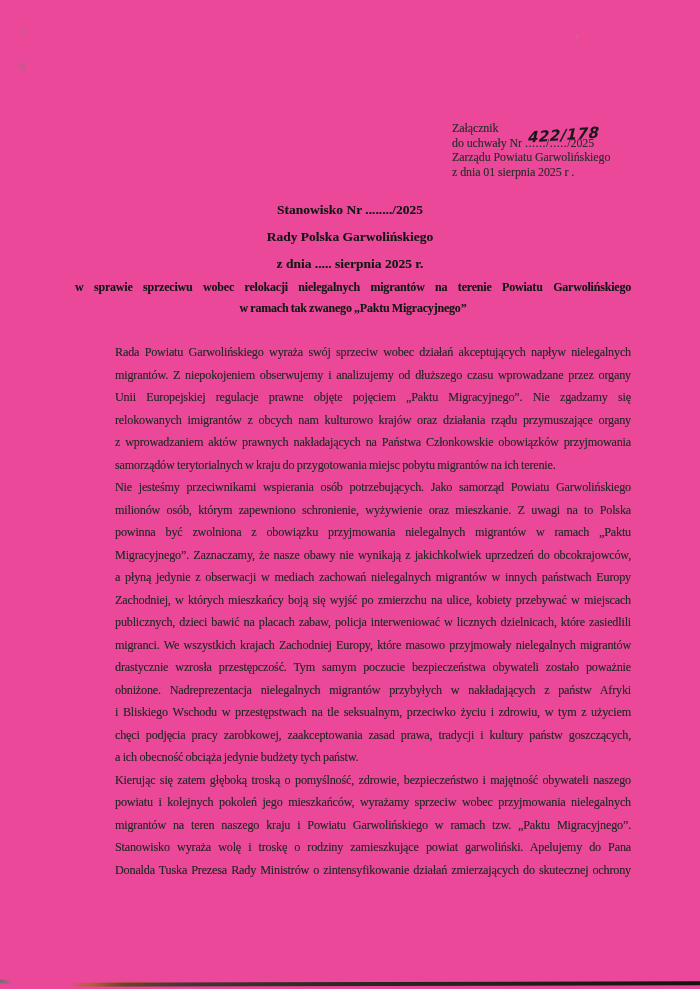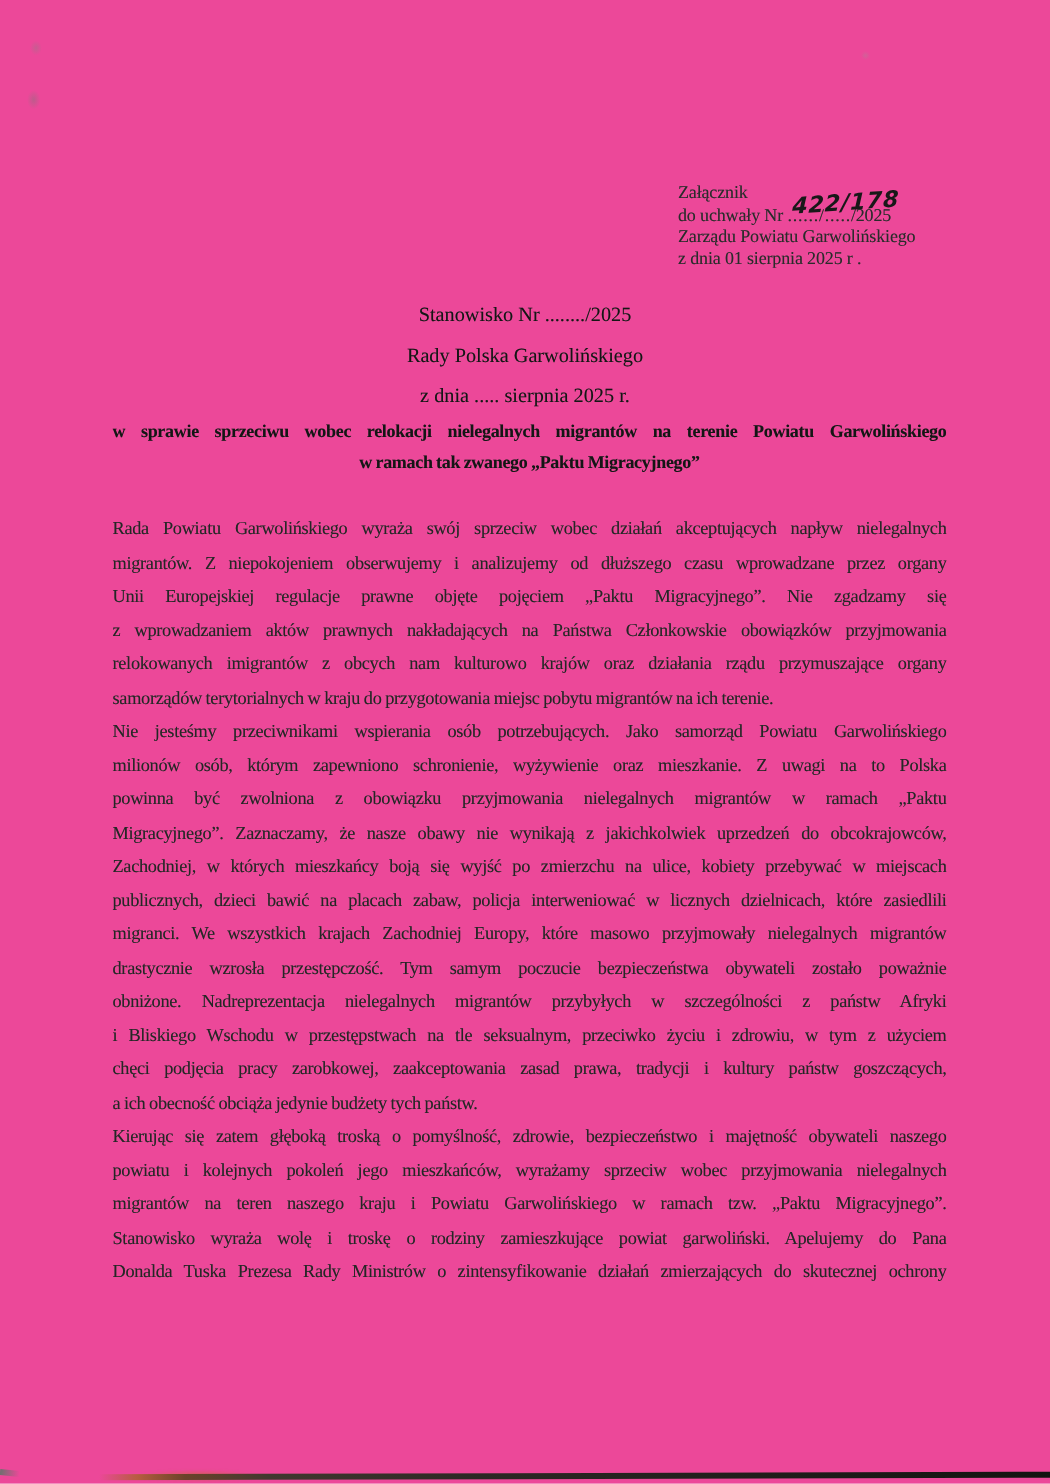"Stanowisko Nr ......../2025" .title-block { font-weight: normal -> bold }
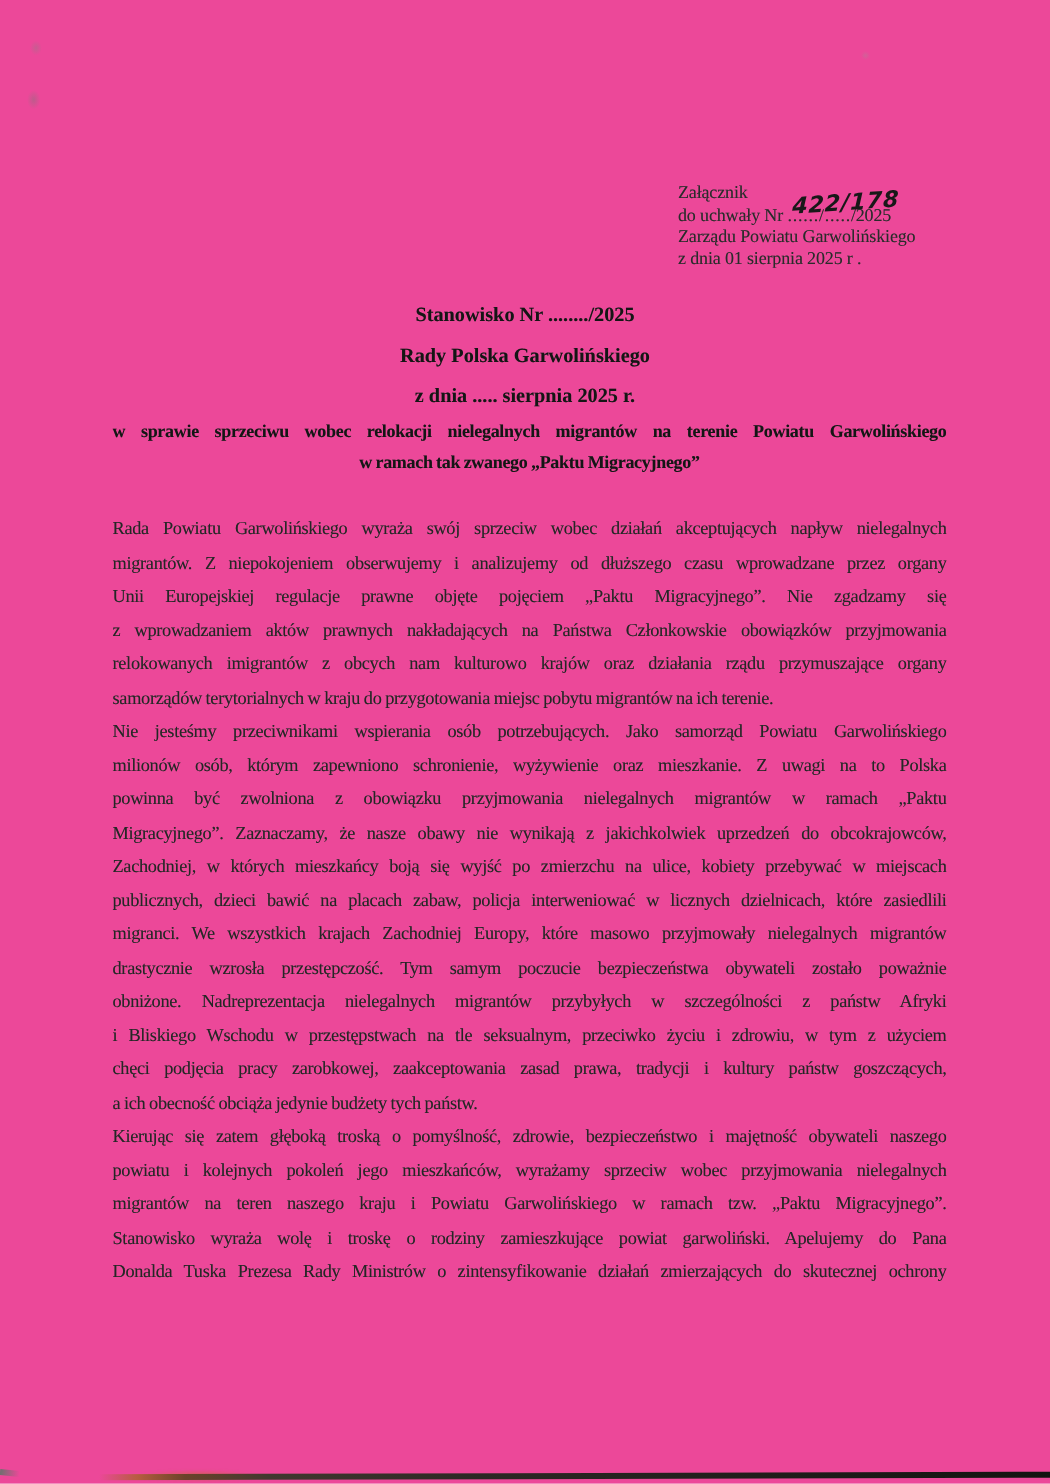"Rada Powiatu Garwolińskiego wyraża swój" .body-line { margin-left: none -> 40px }
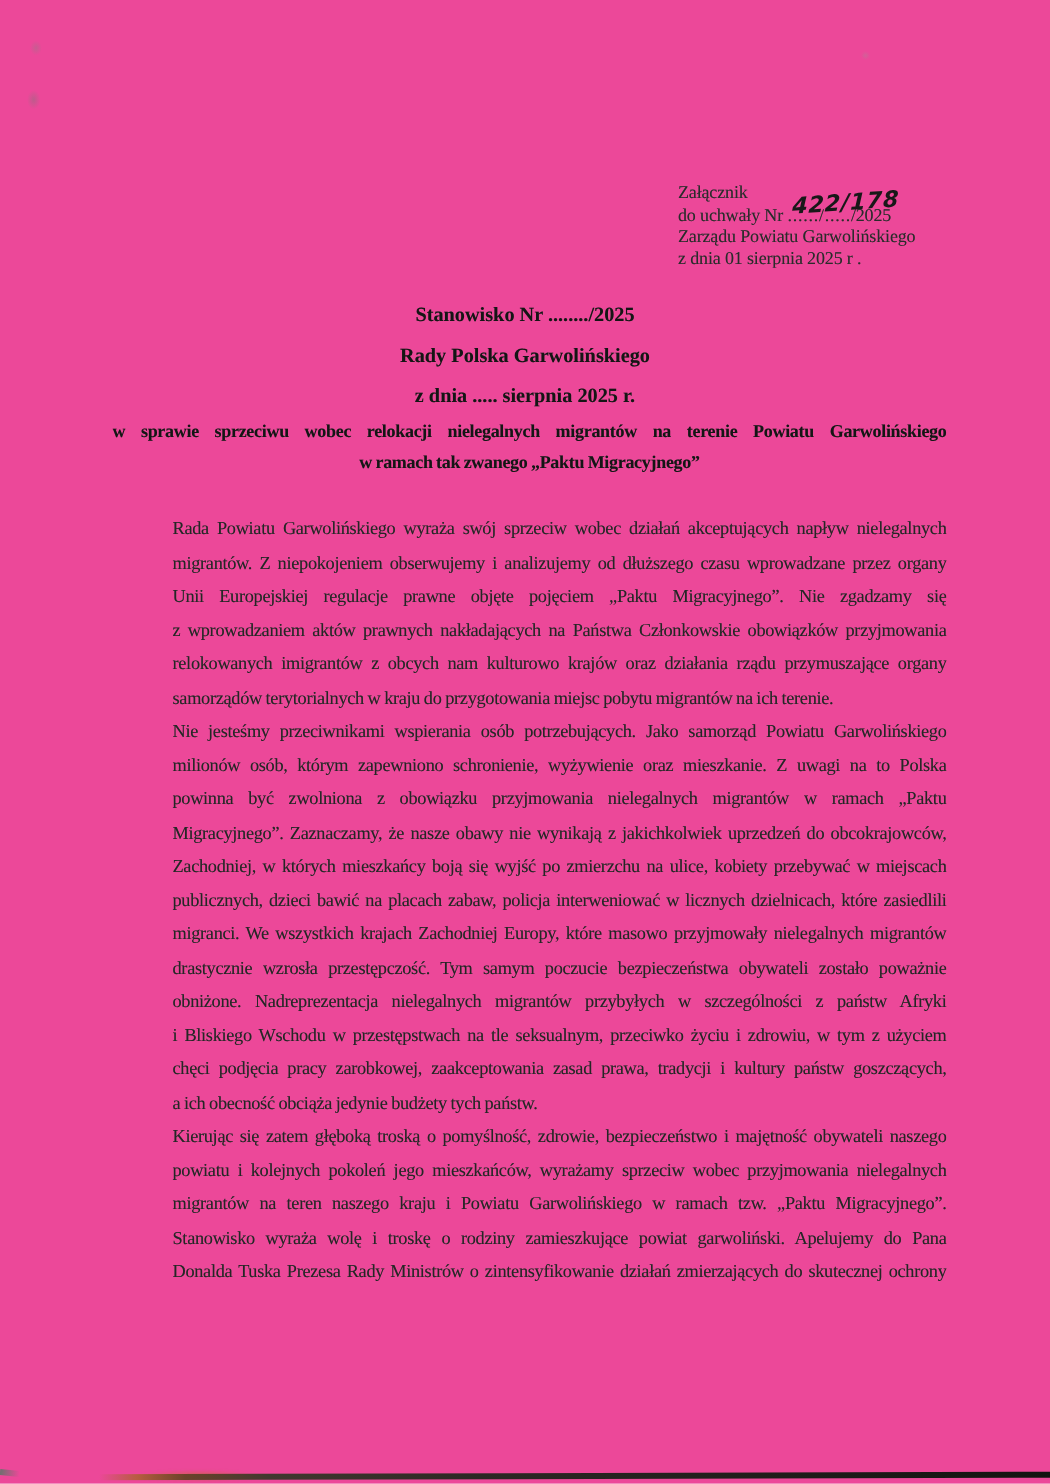"z wprowadzaniem aktów prawnych" div.body-line { order: before "relokowanych imigrantów z obcych nam" -> after "relokowanych imigrantów z obcych nam" }
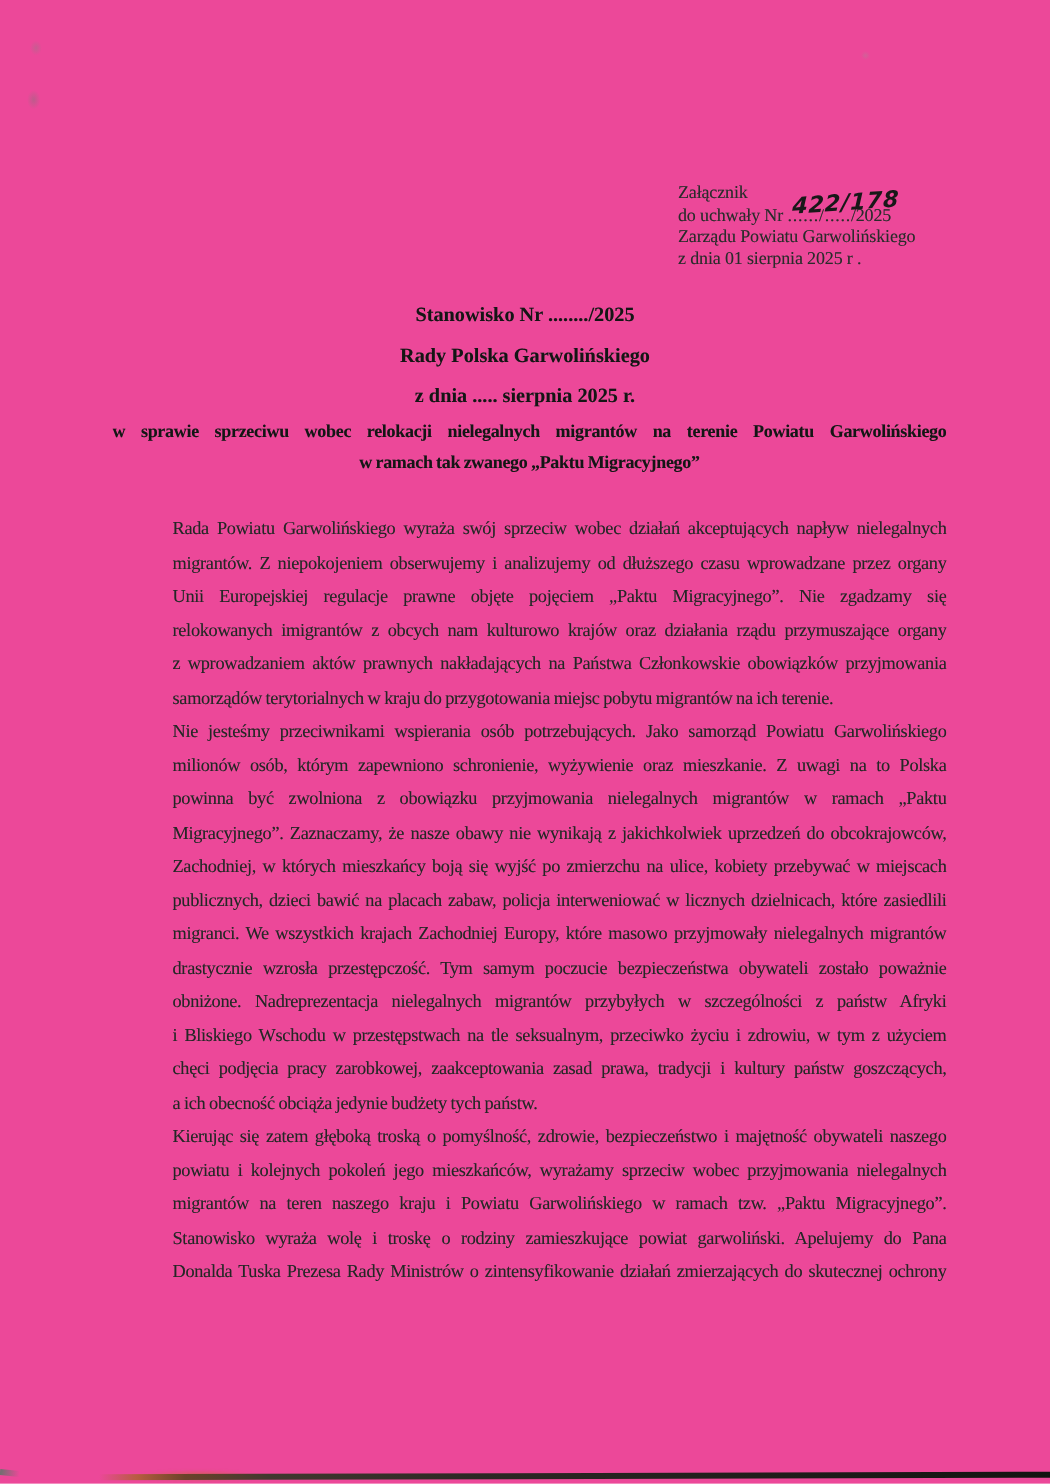"a płyną jedynie z obserwacji" div.body-line { html: none -> <div>a płyną jedynie z obserwacji w mediach zachowań nielegalnych migrantów w innych państwach Europy</div> }
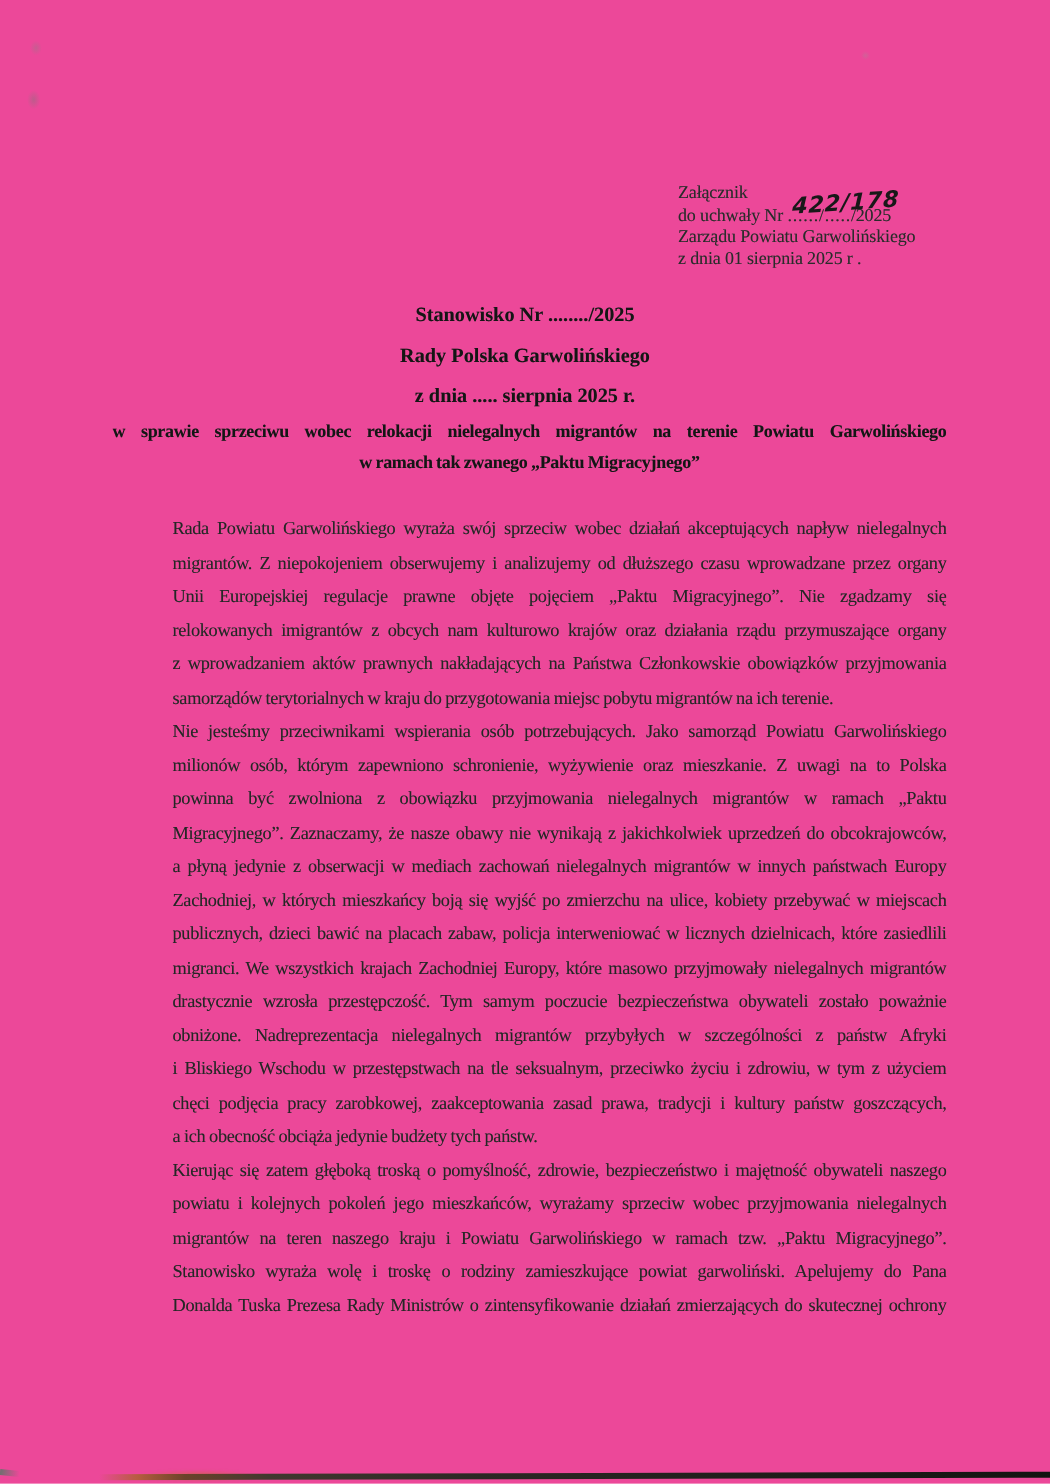"obniżone. Nadreprezentacja nielegalnych" div.body-line { text: szczególności -> nakładających }
